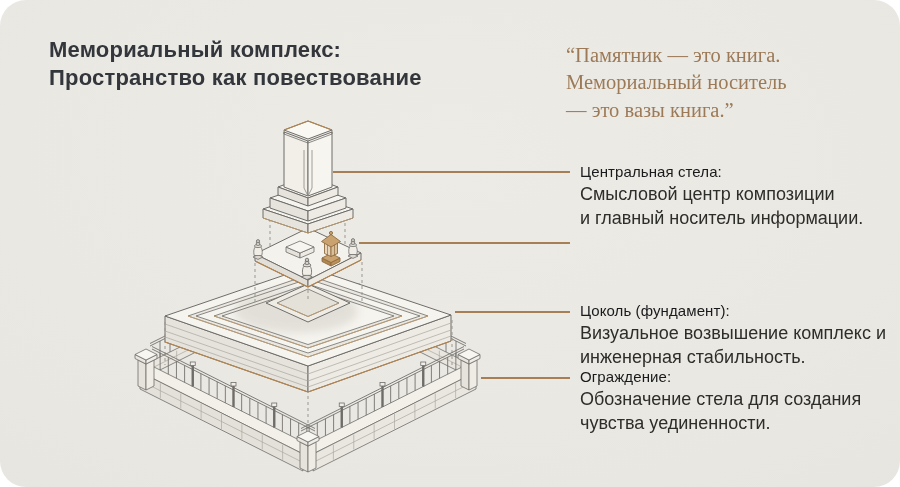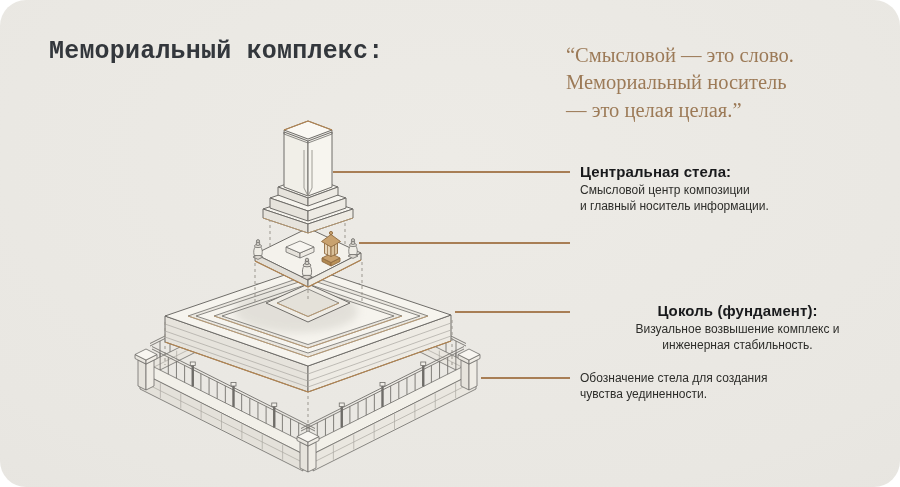"Мемориальный комплекс:" .main-title { font-family: Liberation Mono, monospace -> Liberation Sans, sans-serif; font-size: 25px -> 22px }
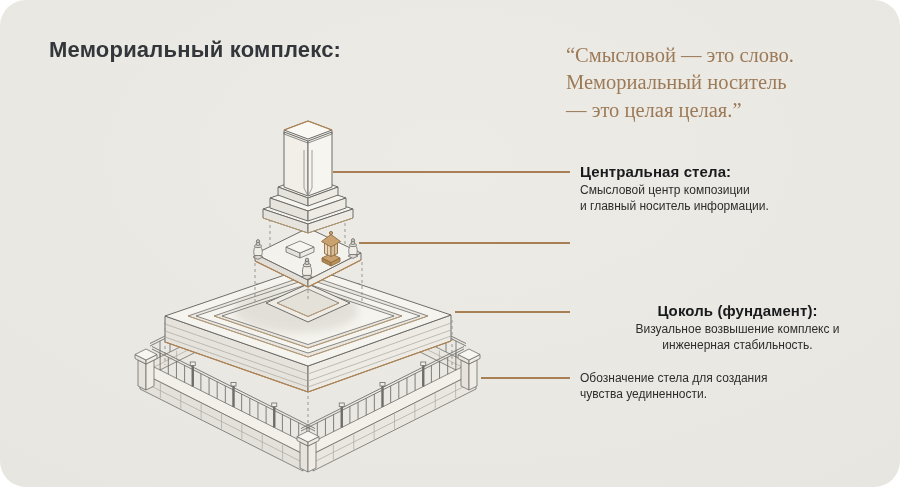"“Смысловой — это слово." div { text: Смысловой — это слово -> Памятник — это книга }
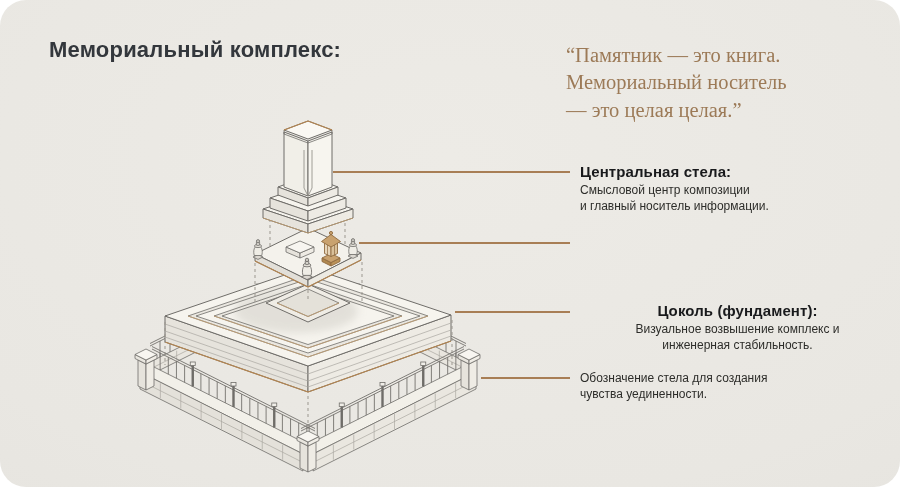"Пространство как повествование" div { html: none -> <div>Пространство как повествование</div> }
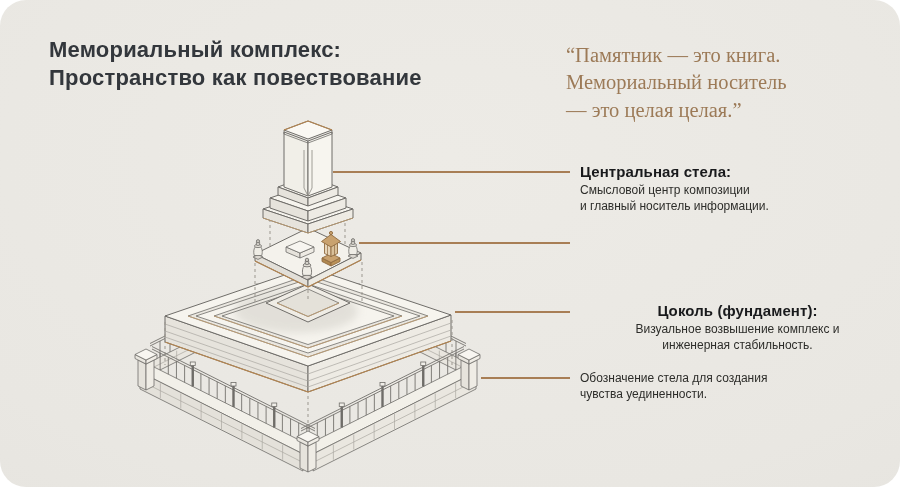"— это целая целая.”" div { text: целая целая -> вазы книга }
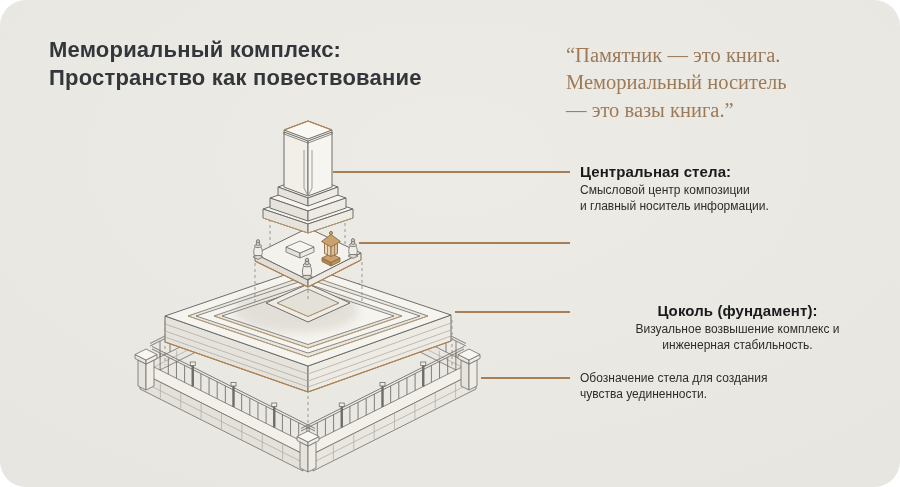"Центральная стела:" .ann-title { font-weight: 700 -> 400 }
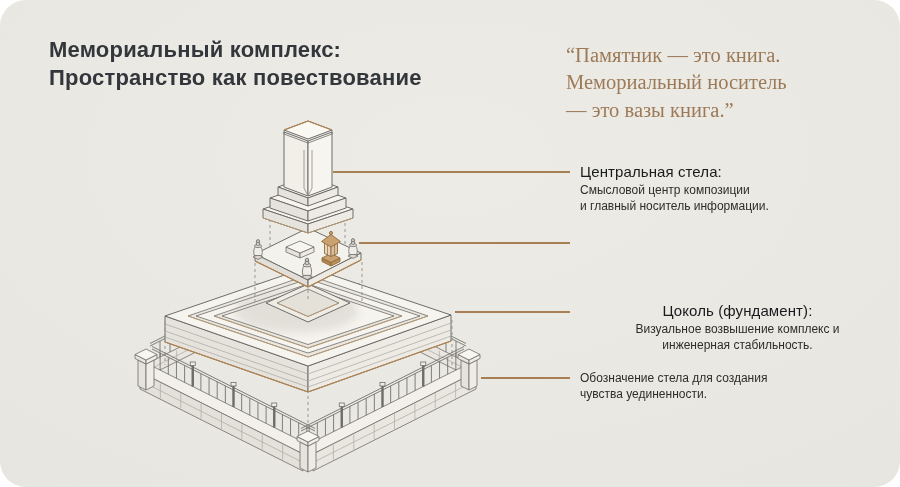"Смысловой центр композиции" .ann-body { font-size: 12px -> 18px }
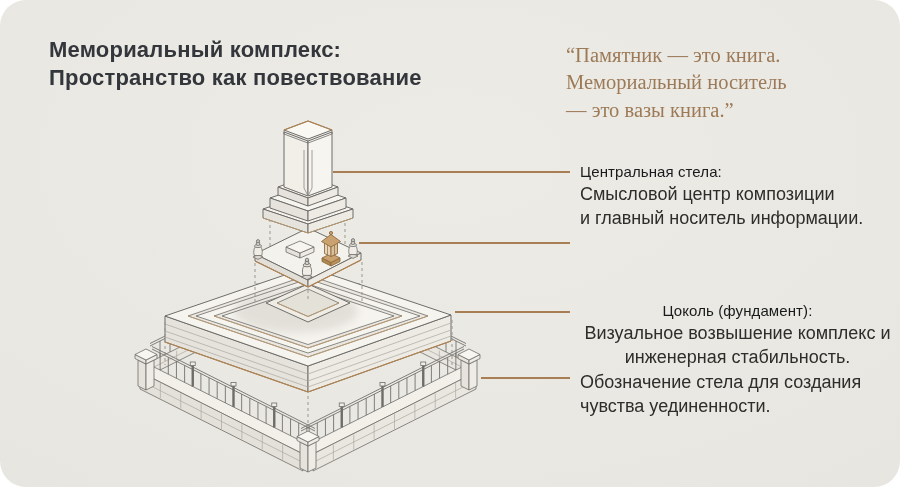"Цоколь (фундамент):" div.ann { text-align: center -> none }
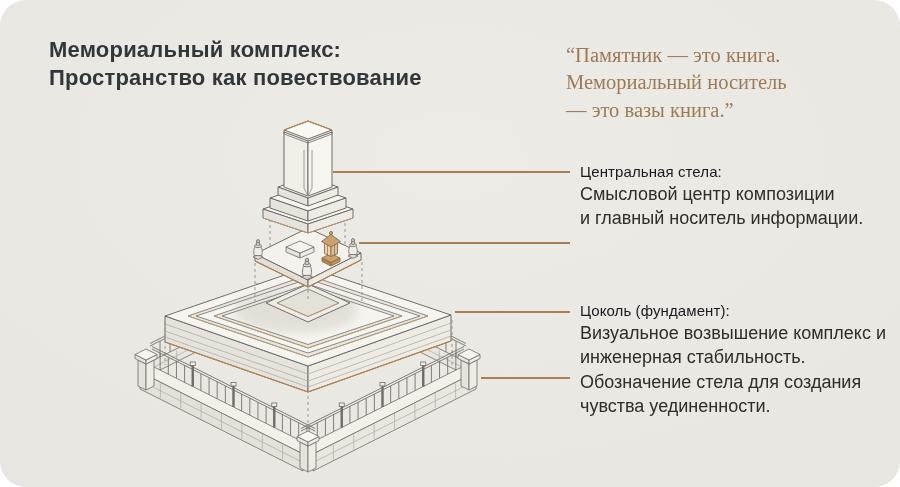"Ограждение:" div.ann-title { html: none -> <div>Ограждение:</div> }
